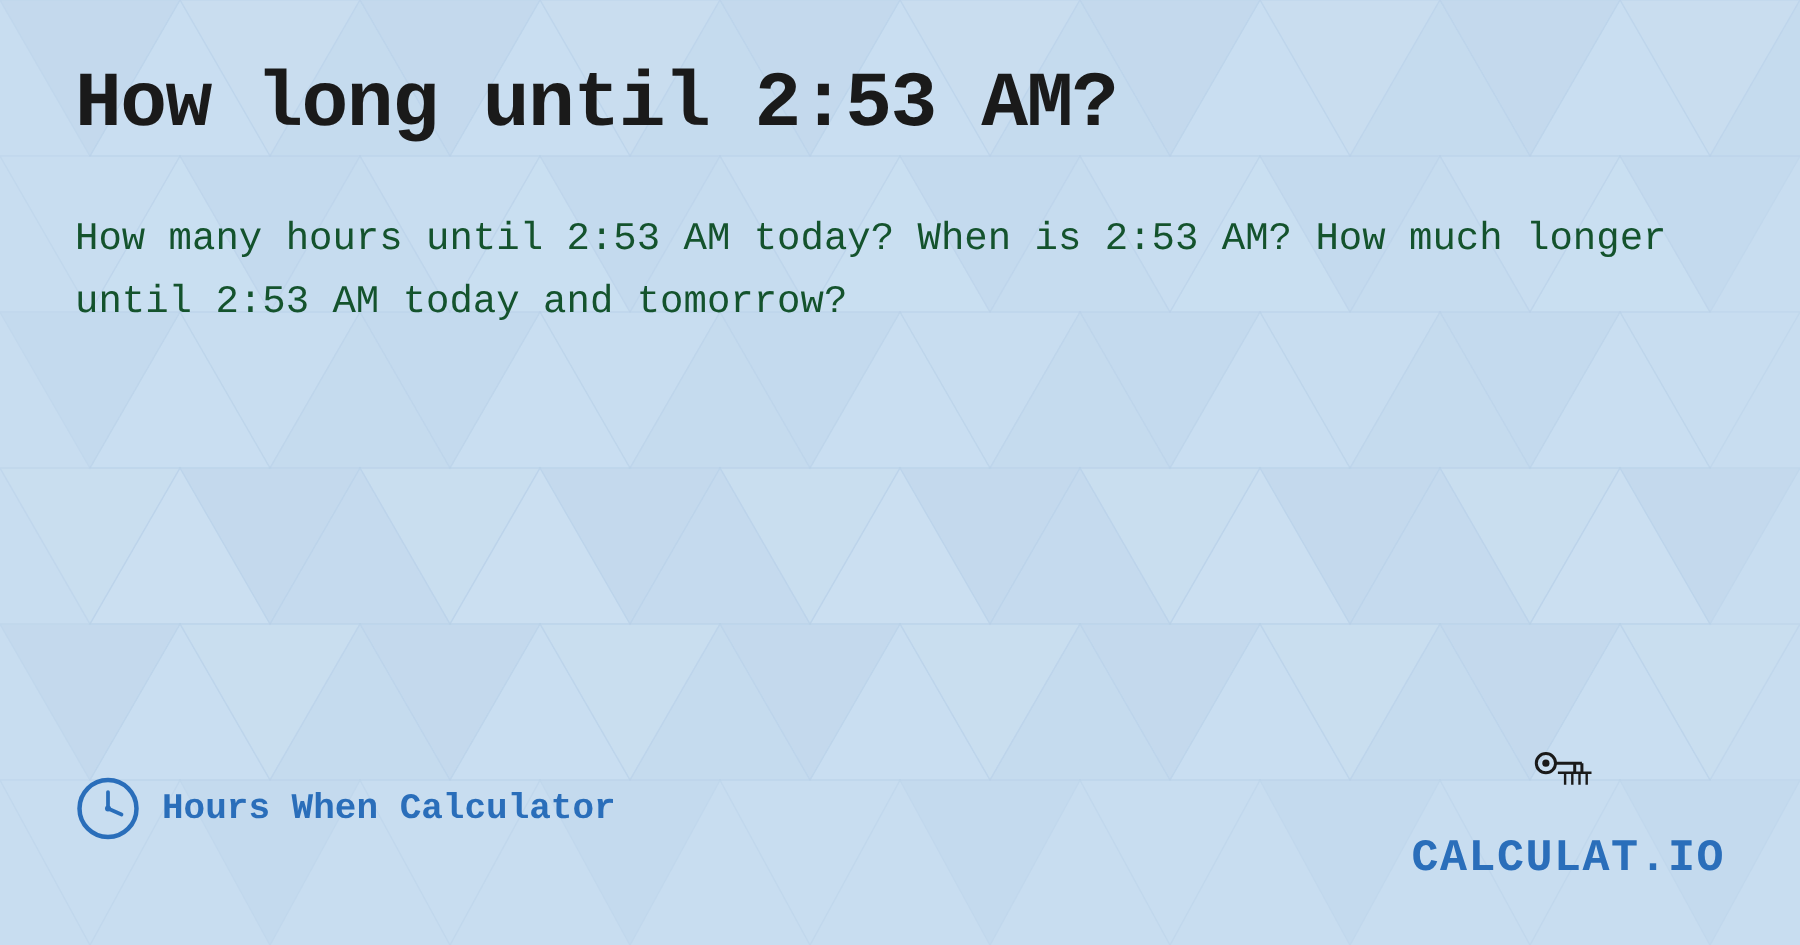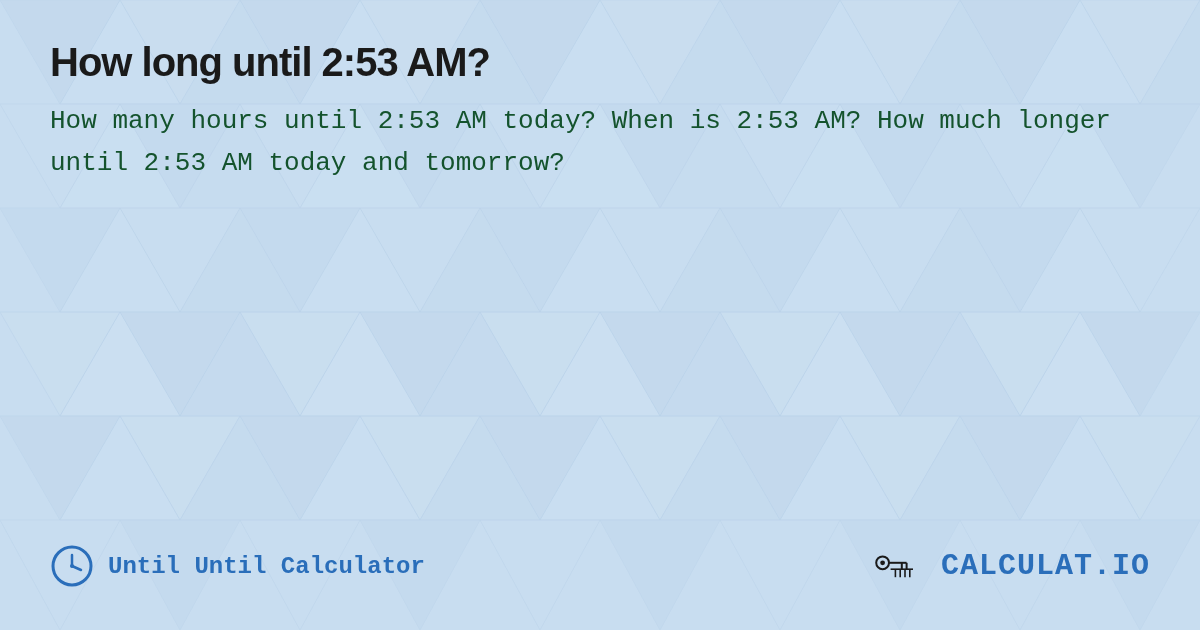"How long until 2:53 AM?" .main-title { font-family: Liberation Sans, sans-serif -> Liberation Mono, monospace; font-size: 40px -> 52px; margin-bottom: 16px -> 40px }
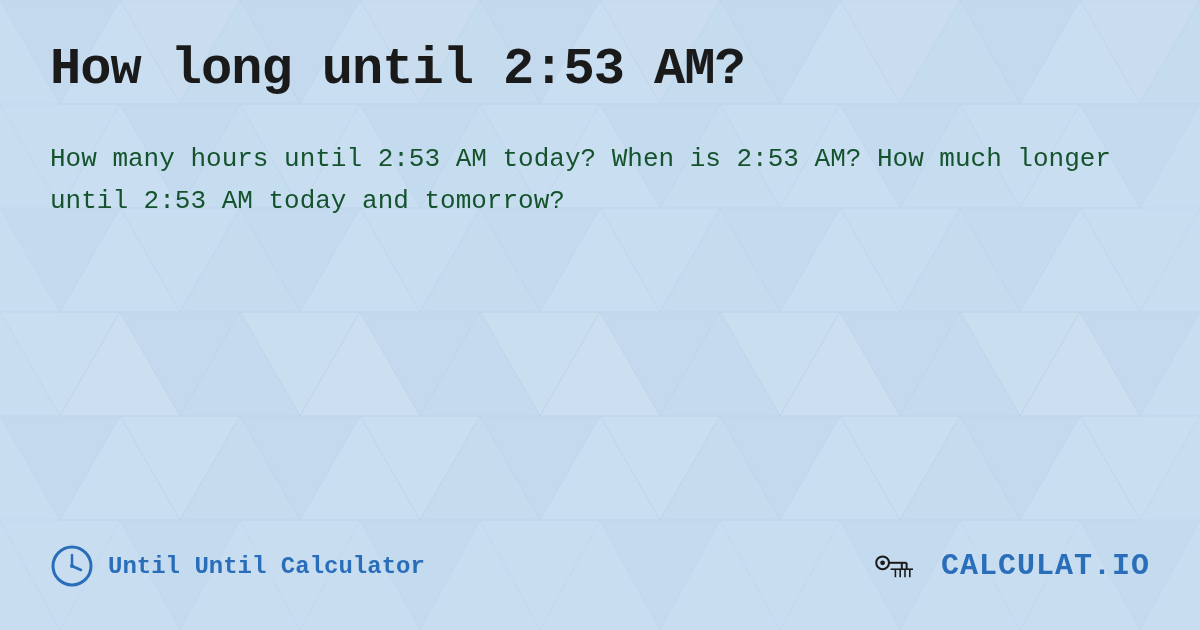"Until Until Calculator" span.footer-label { text: Until Until -> Hours When }
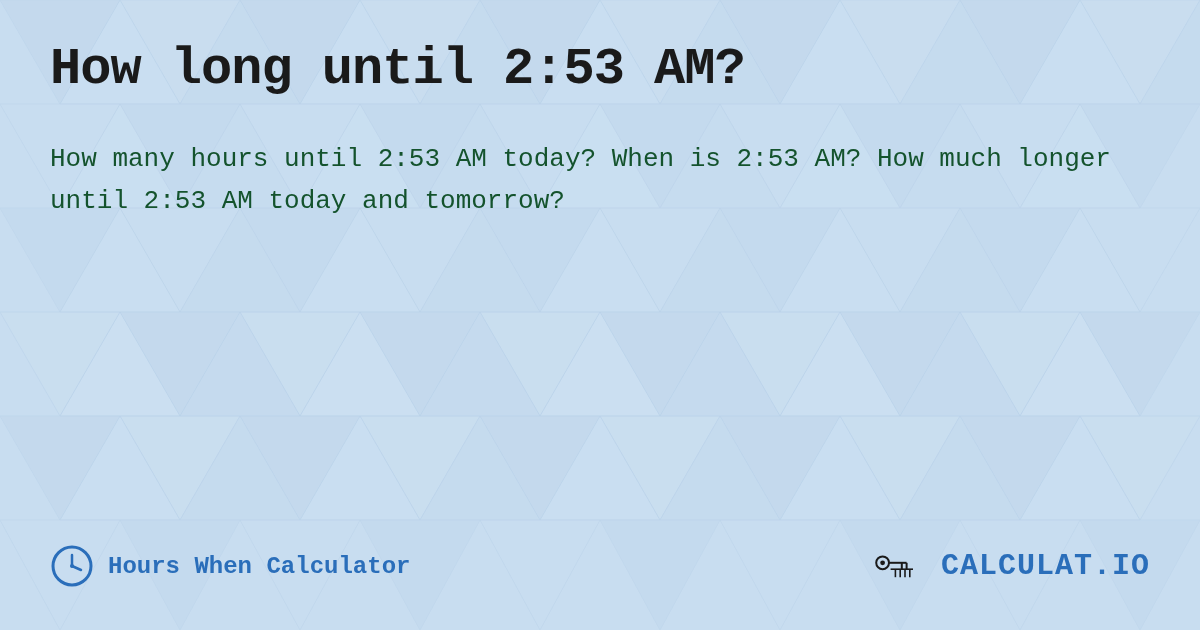"CALCULAT.IO" .logo-area { flex-direction: none -> column }
